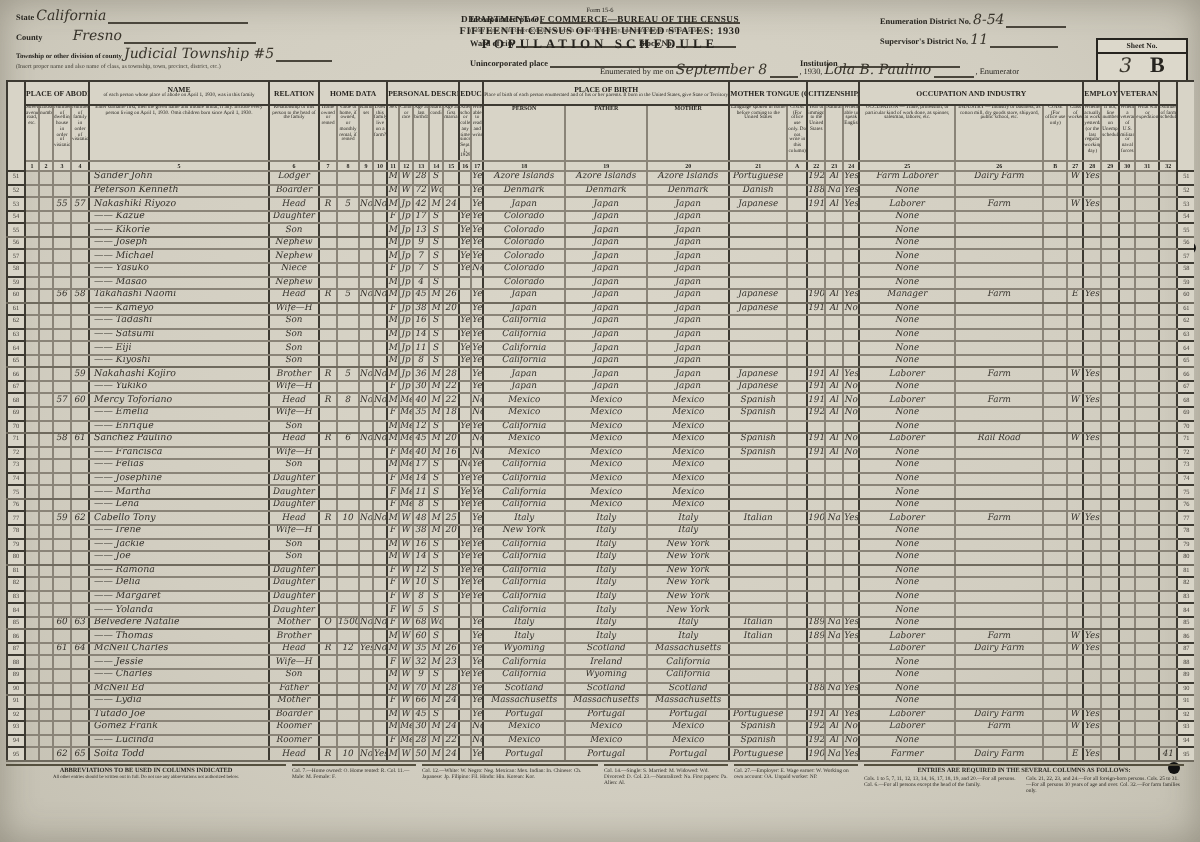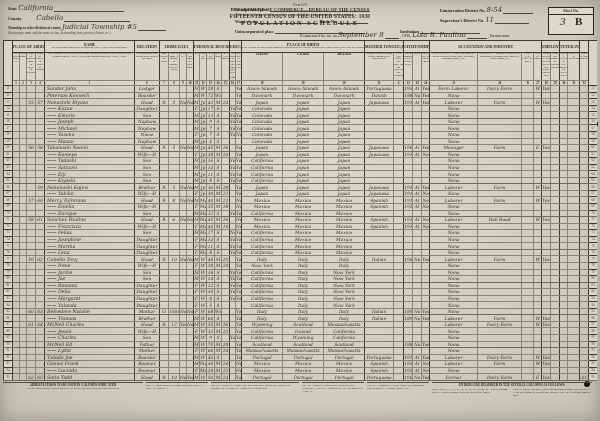"Cabello" span.hw { text: Cabello -> Fresno }
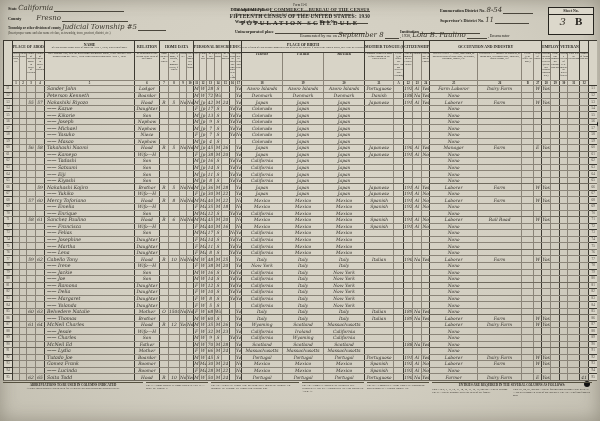"3 B" .sheetbox { top: 7px -> 19px }
